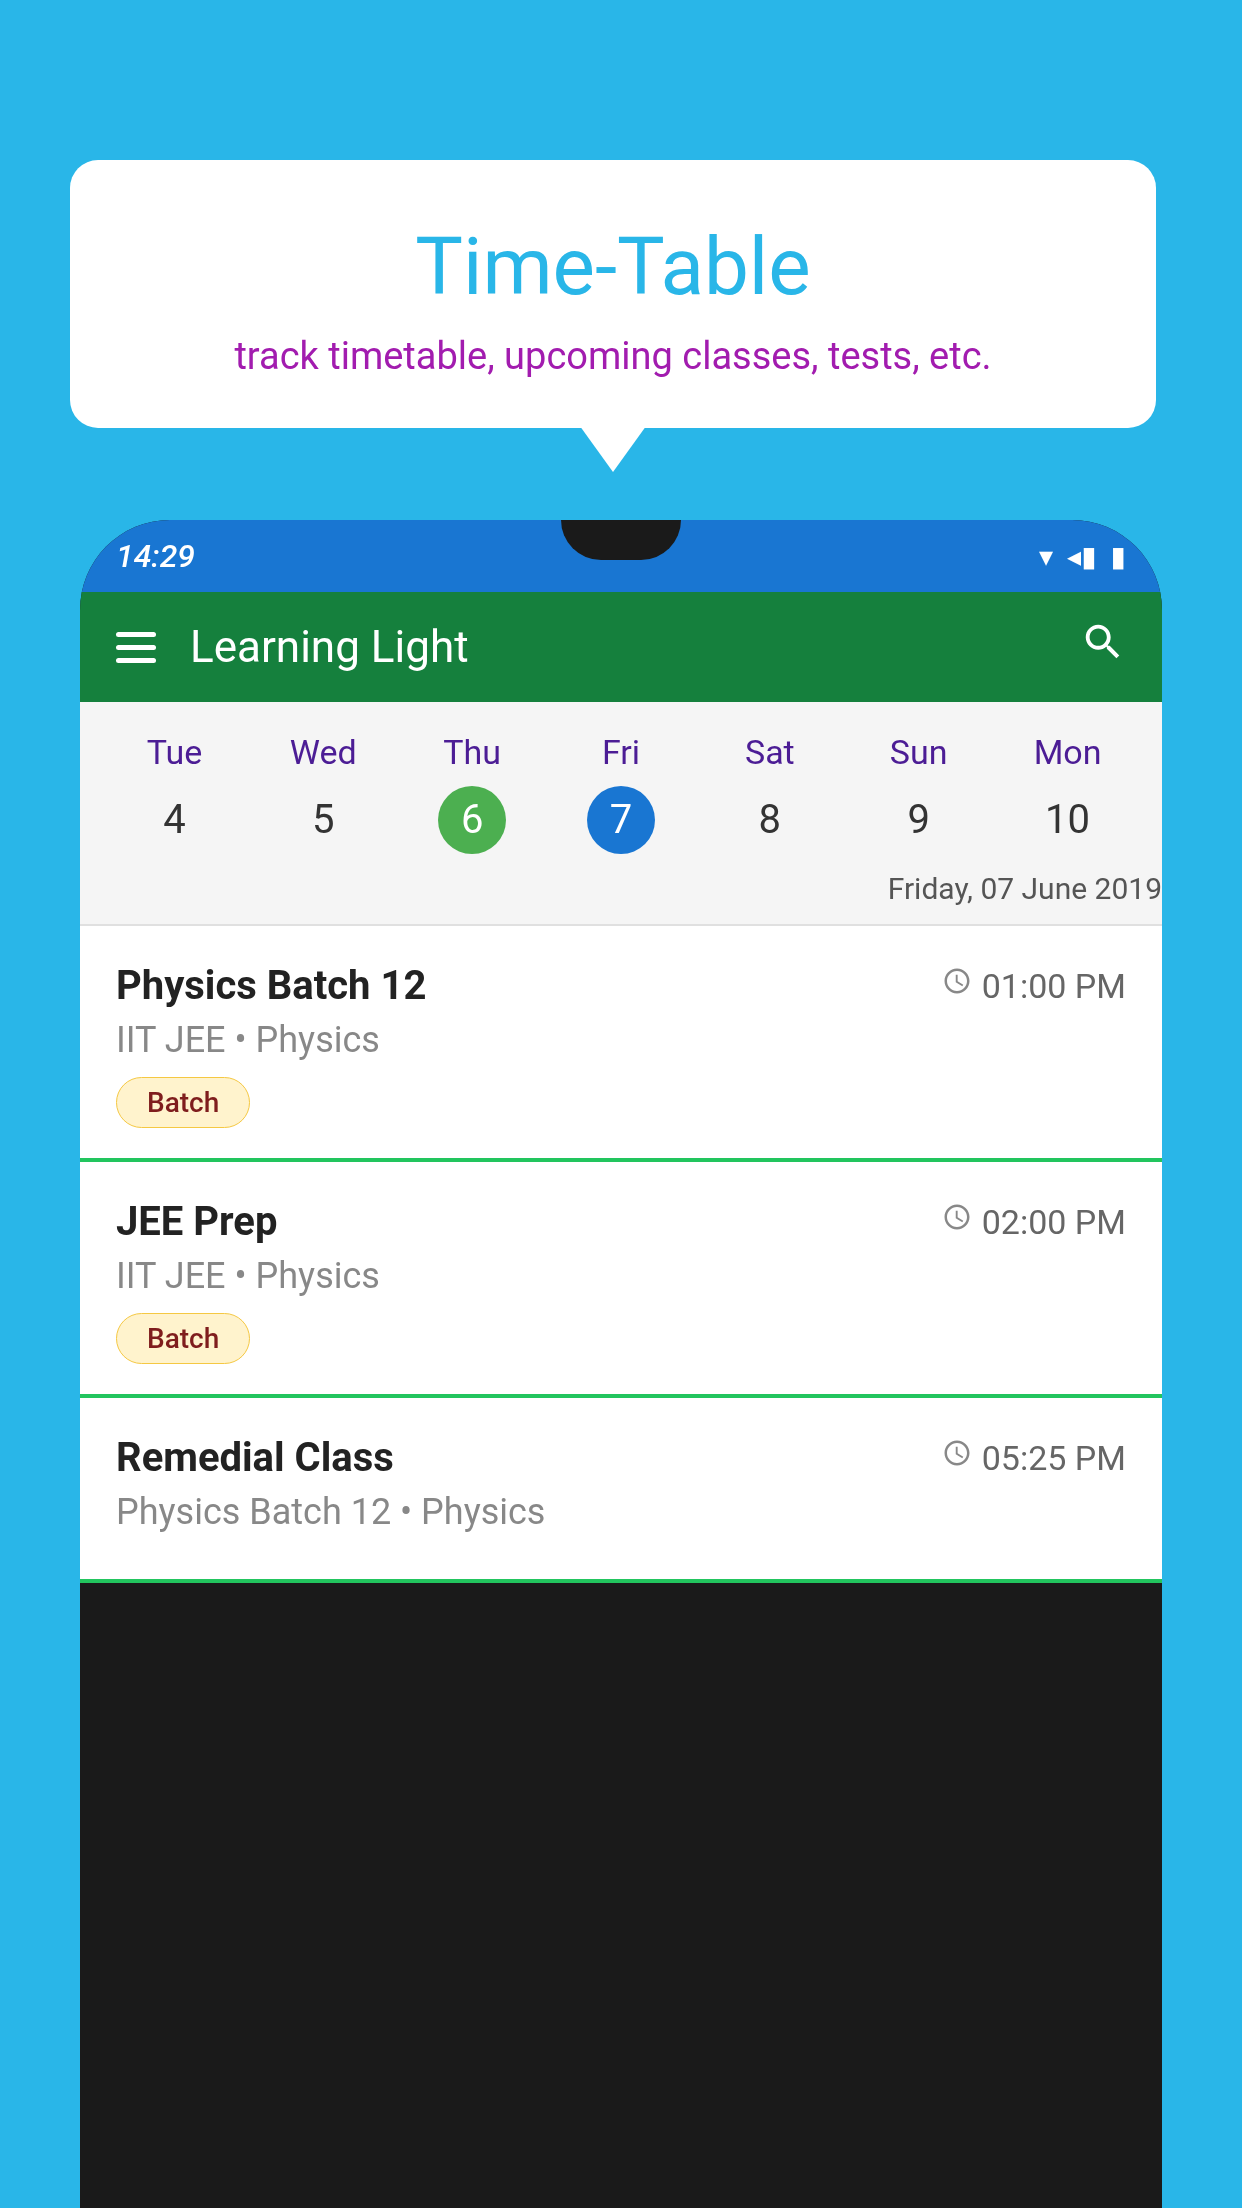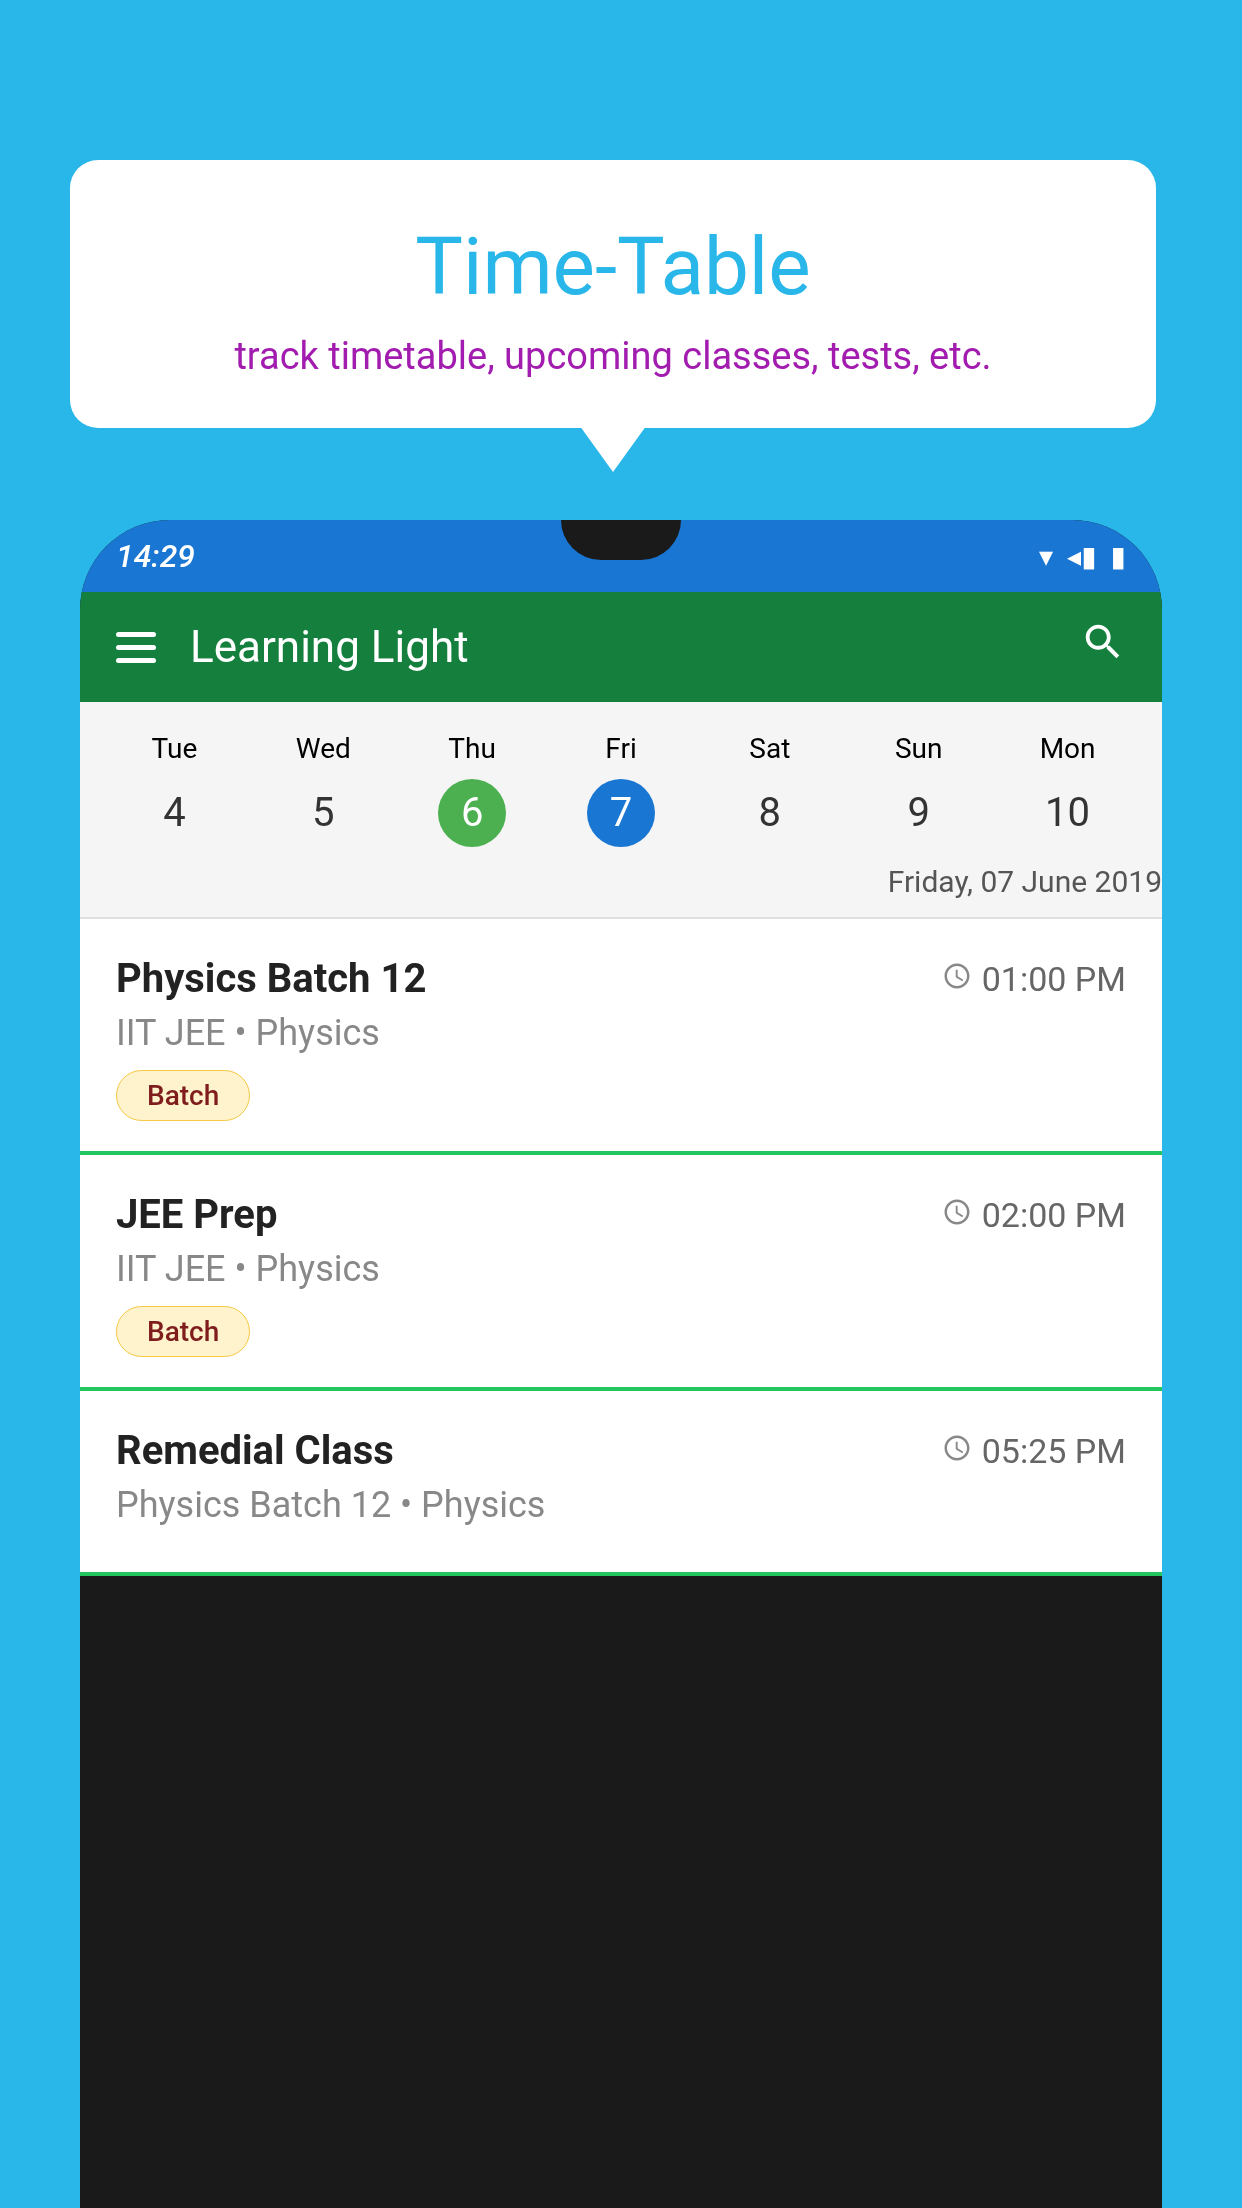"Tue" .day-header { color: #000000 -> #4c1d95; font-size: 28px -> 34px }
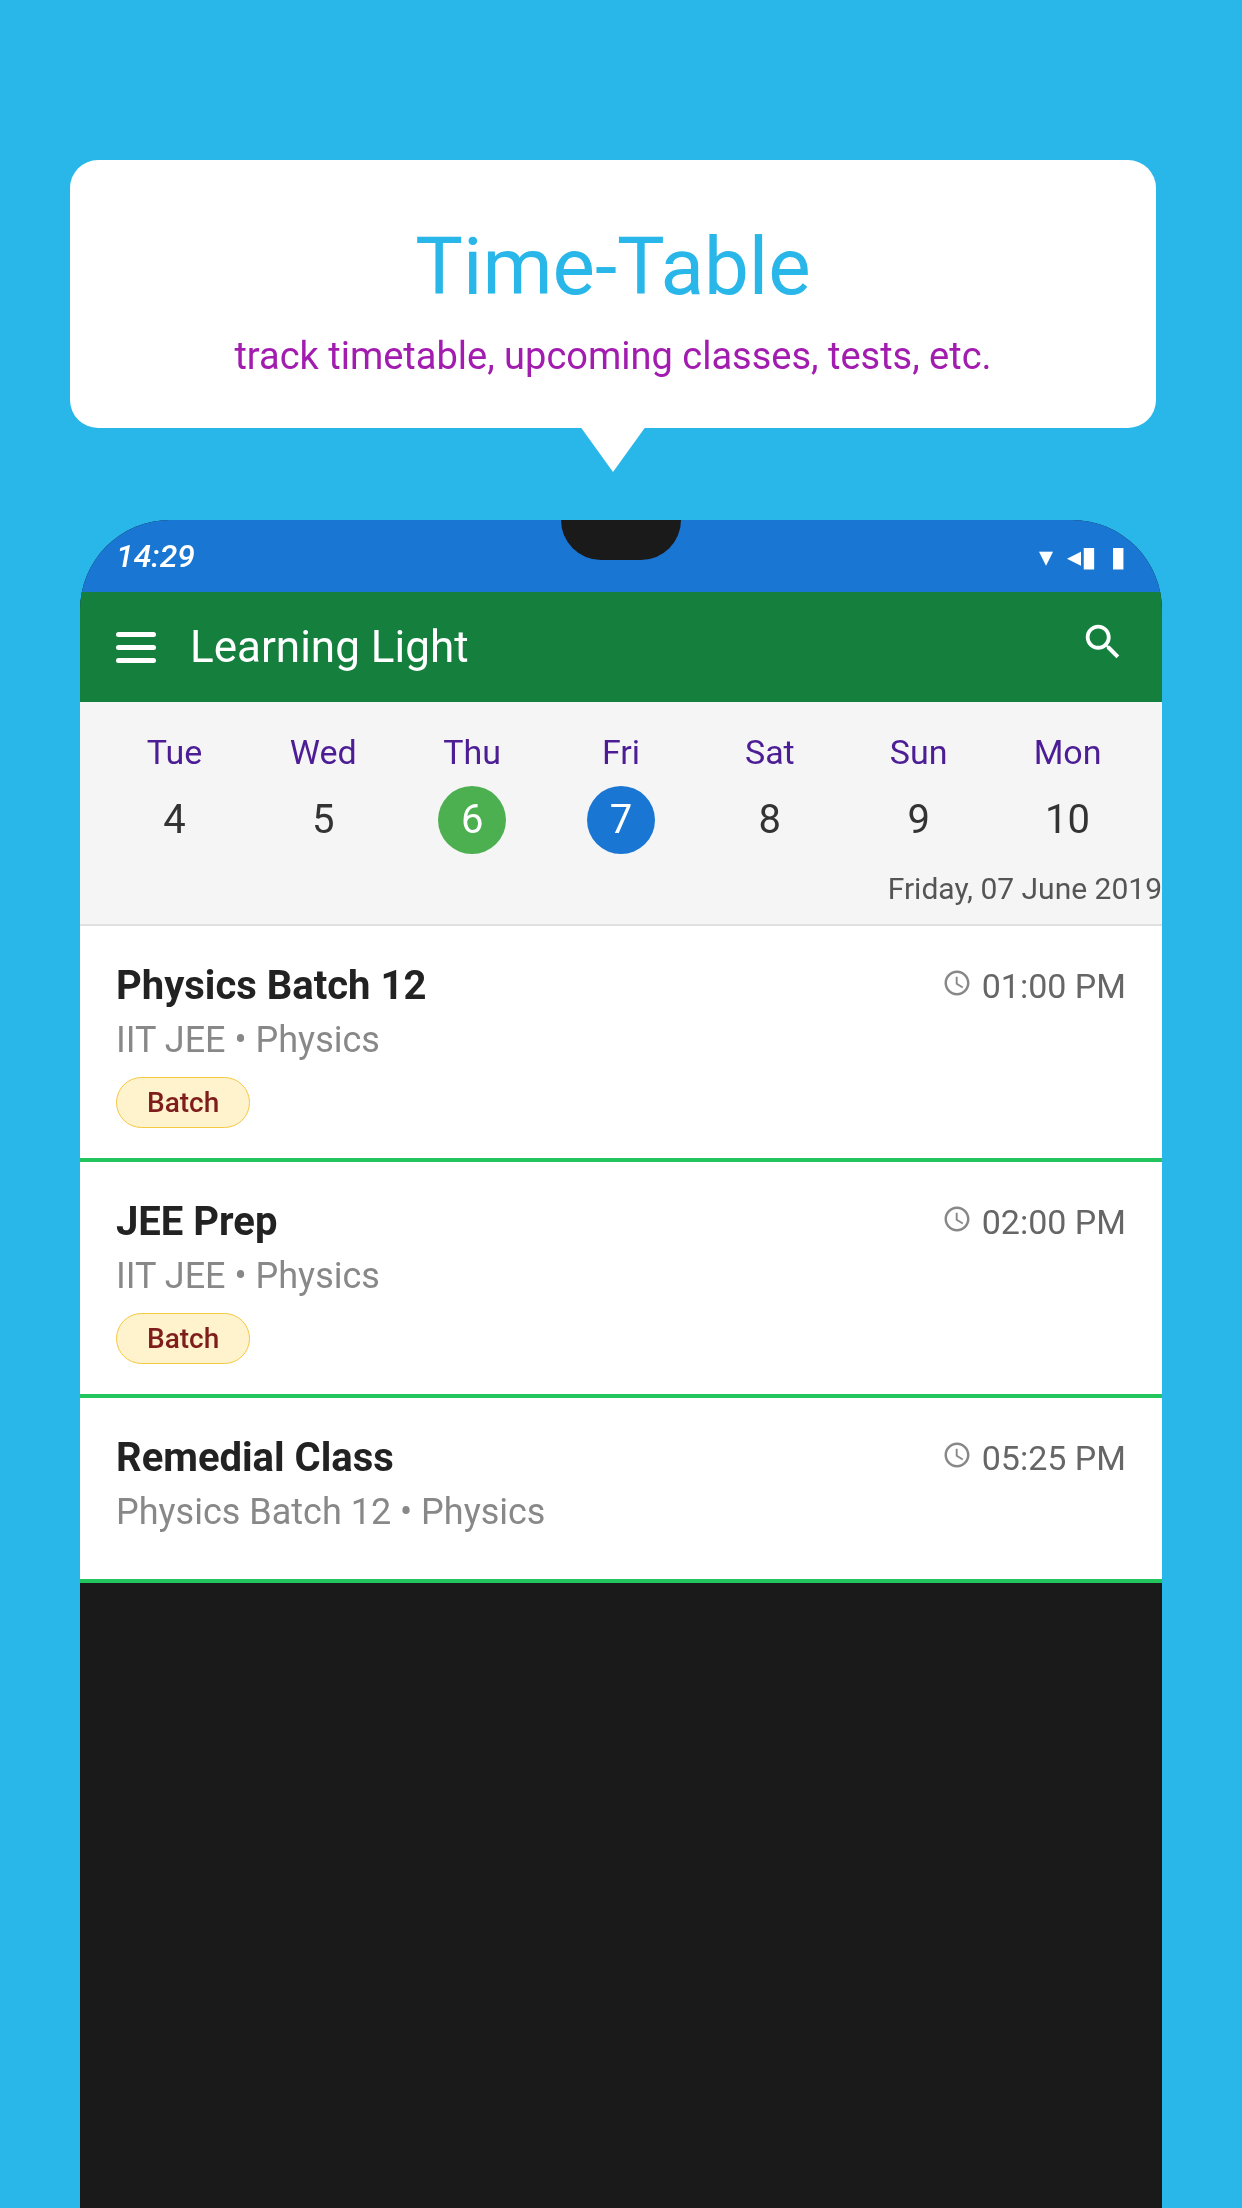"01:00 PM" .schedule-item-time { align-items: flex-end -> flex-start }
